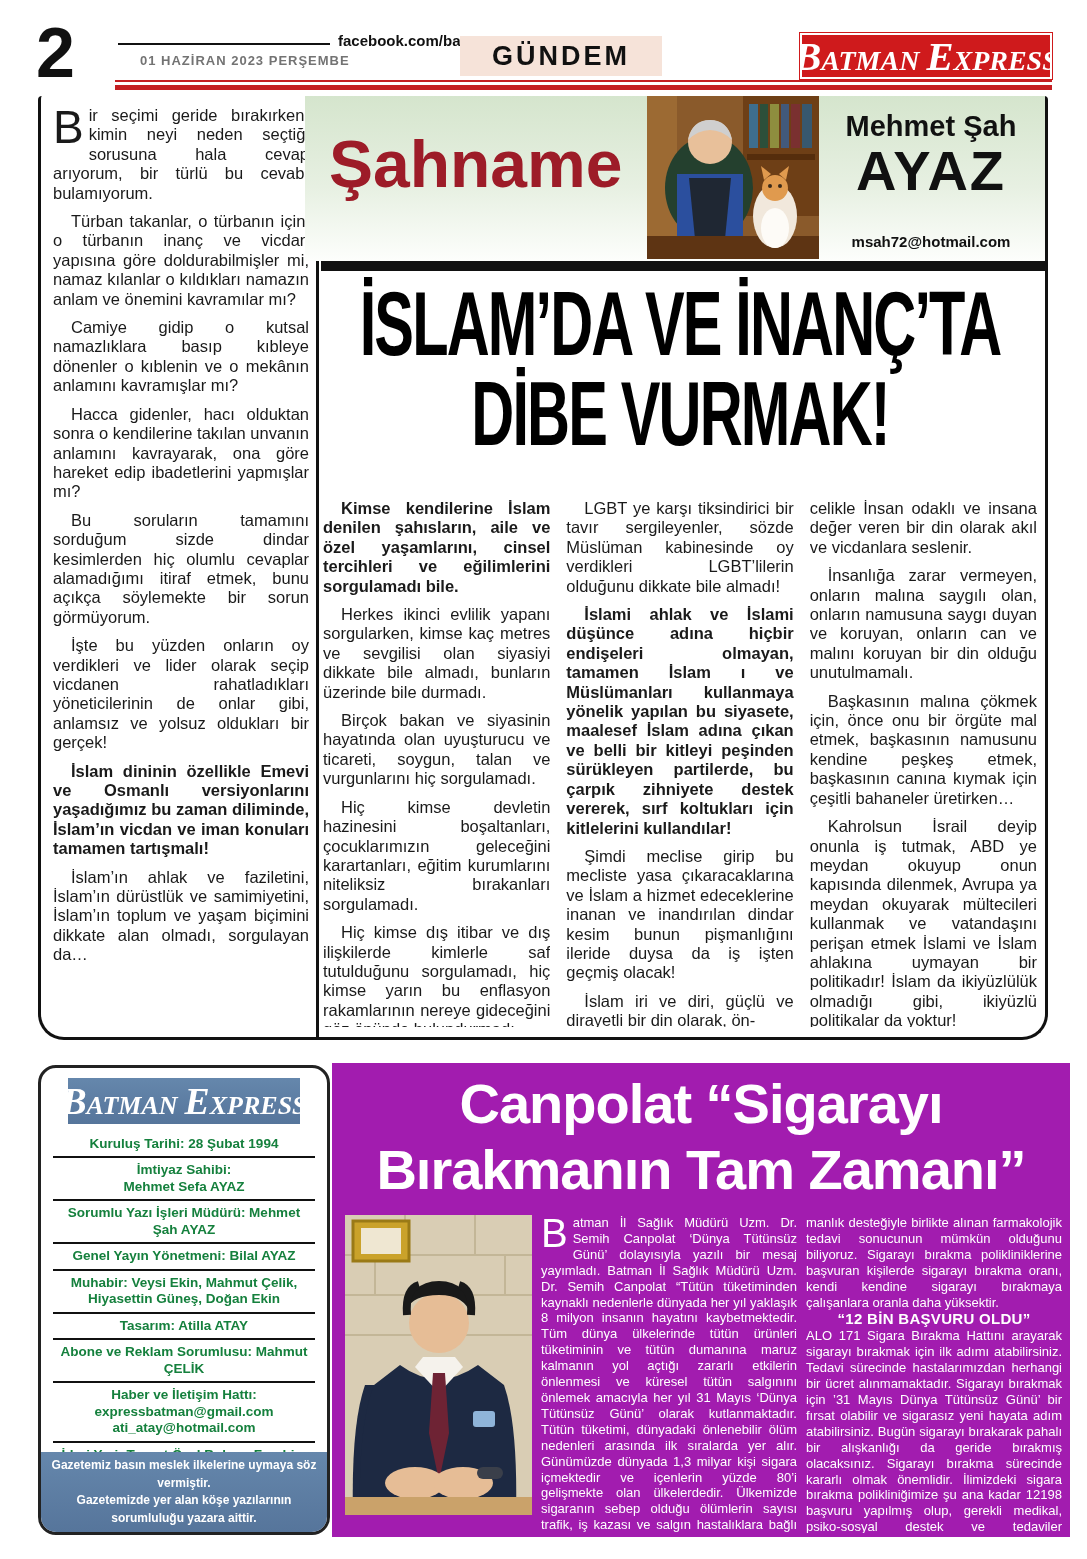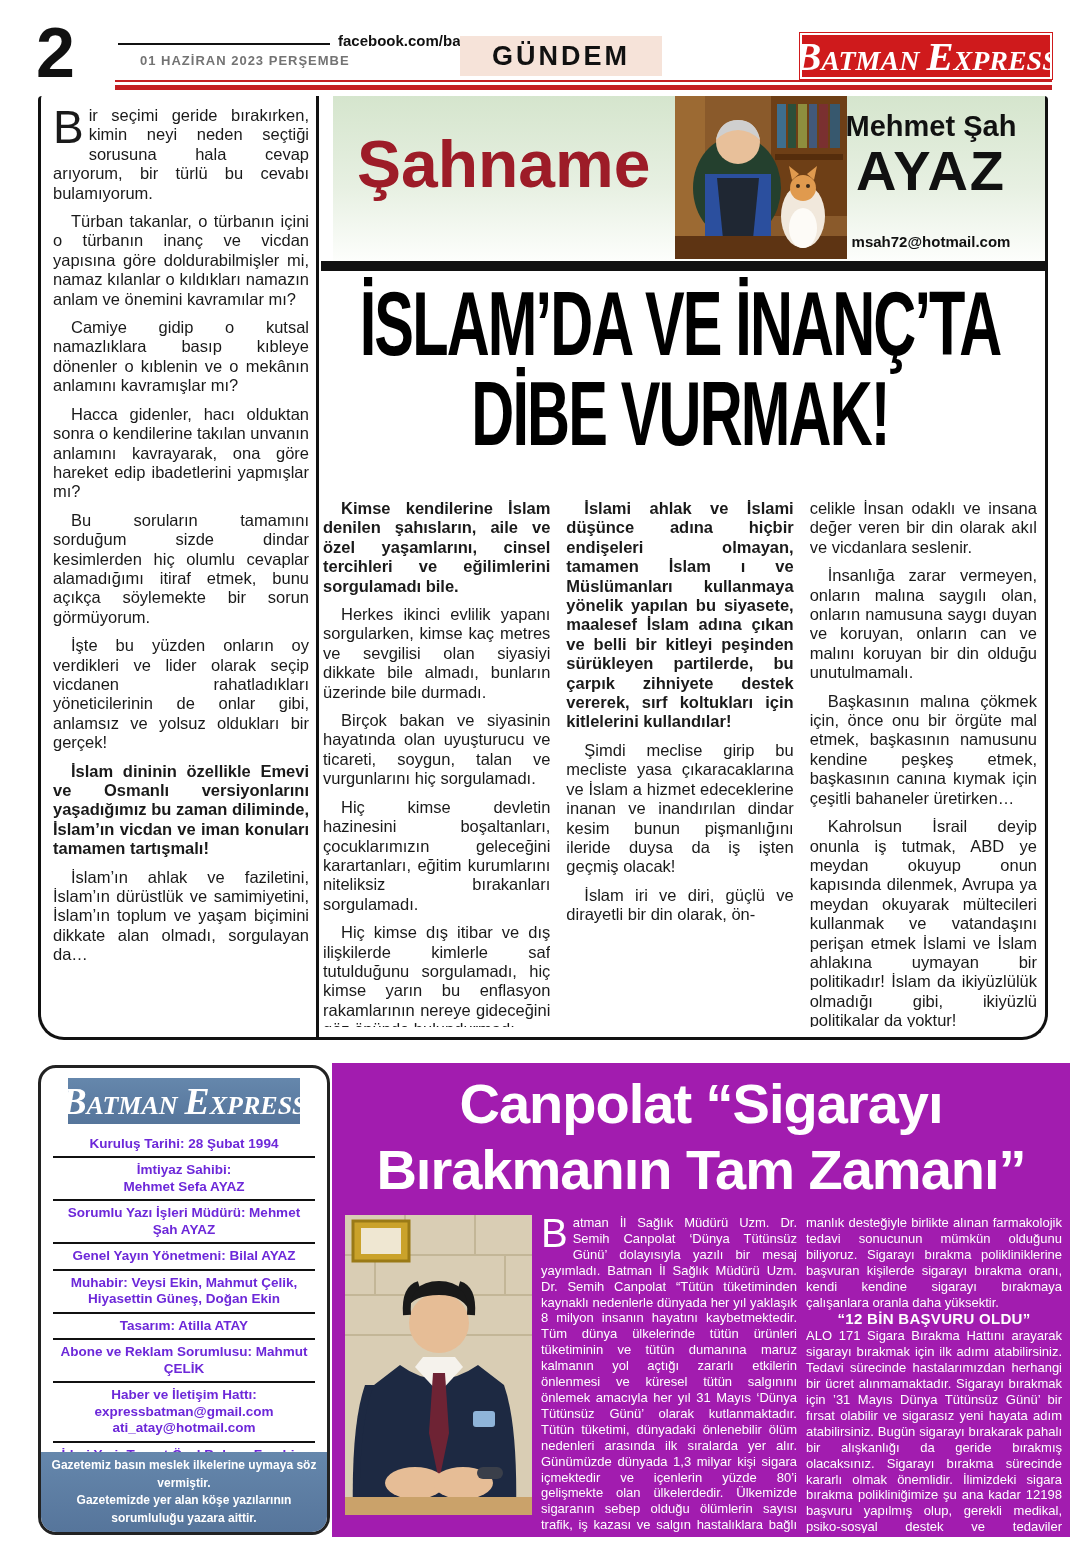"Şahname" .sahname { left: 292px -> 264px }
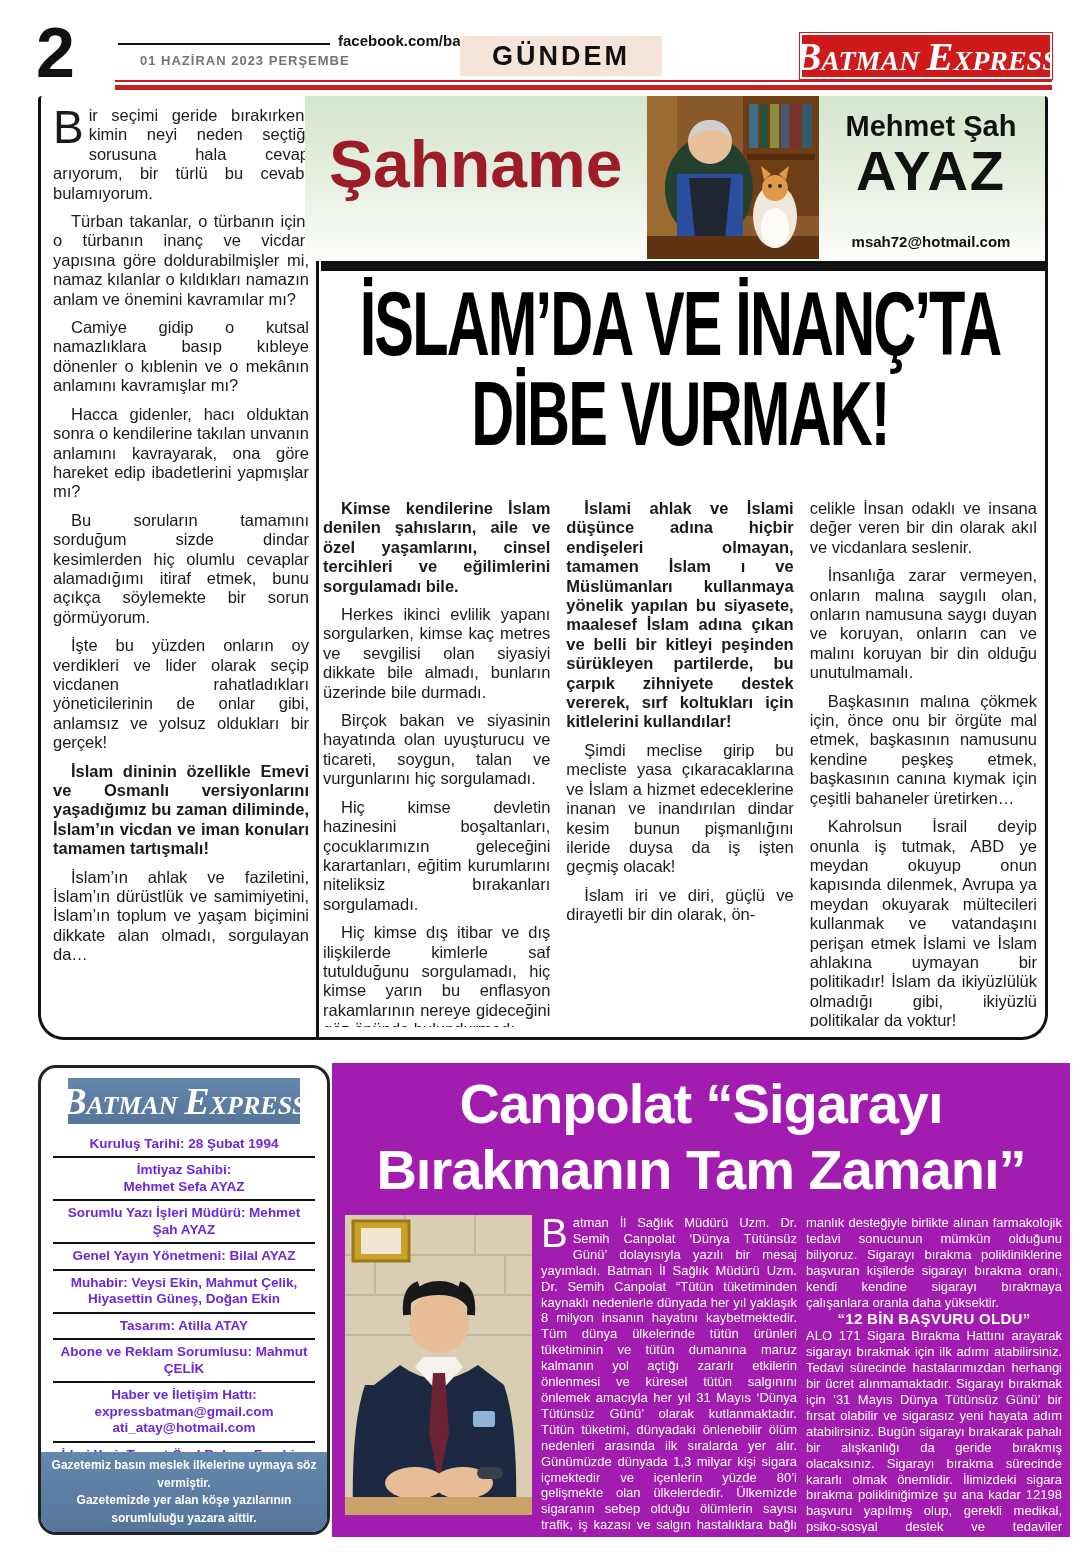"LGBT ye karşı tiksindirici bir" p.para { html: none -> <p>LGBT ye karşı tiksindirici bir tavır sergileyenler, sözde Müslüman kabinesinde oy verdikleri LGBT’lilerin olduğunu dikkate bile almadı!</p> }
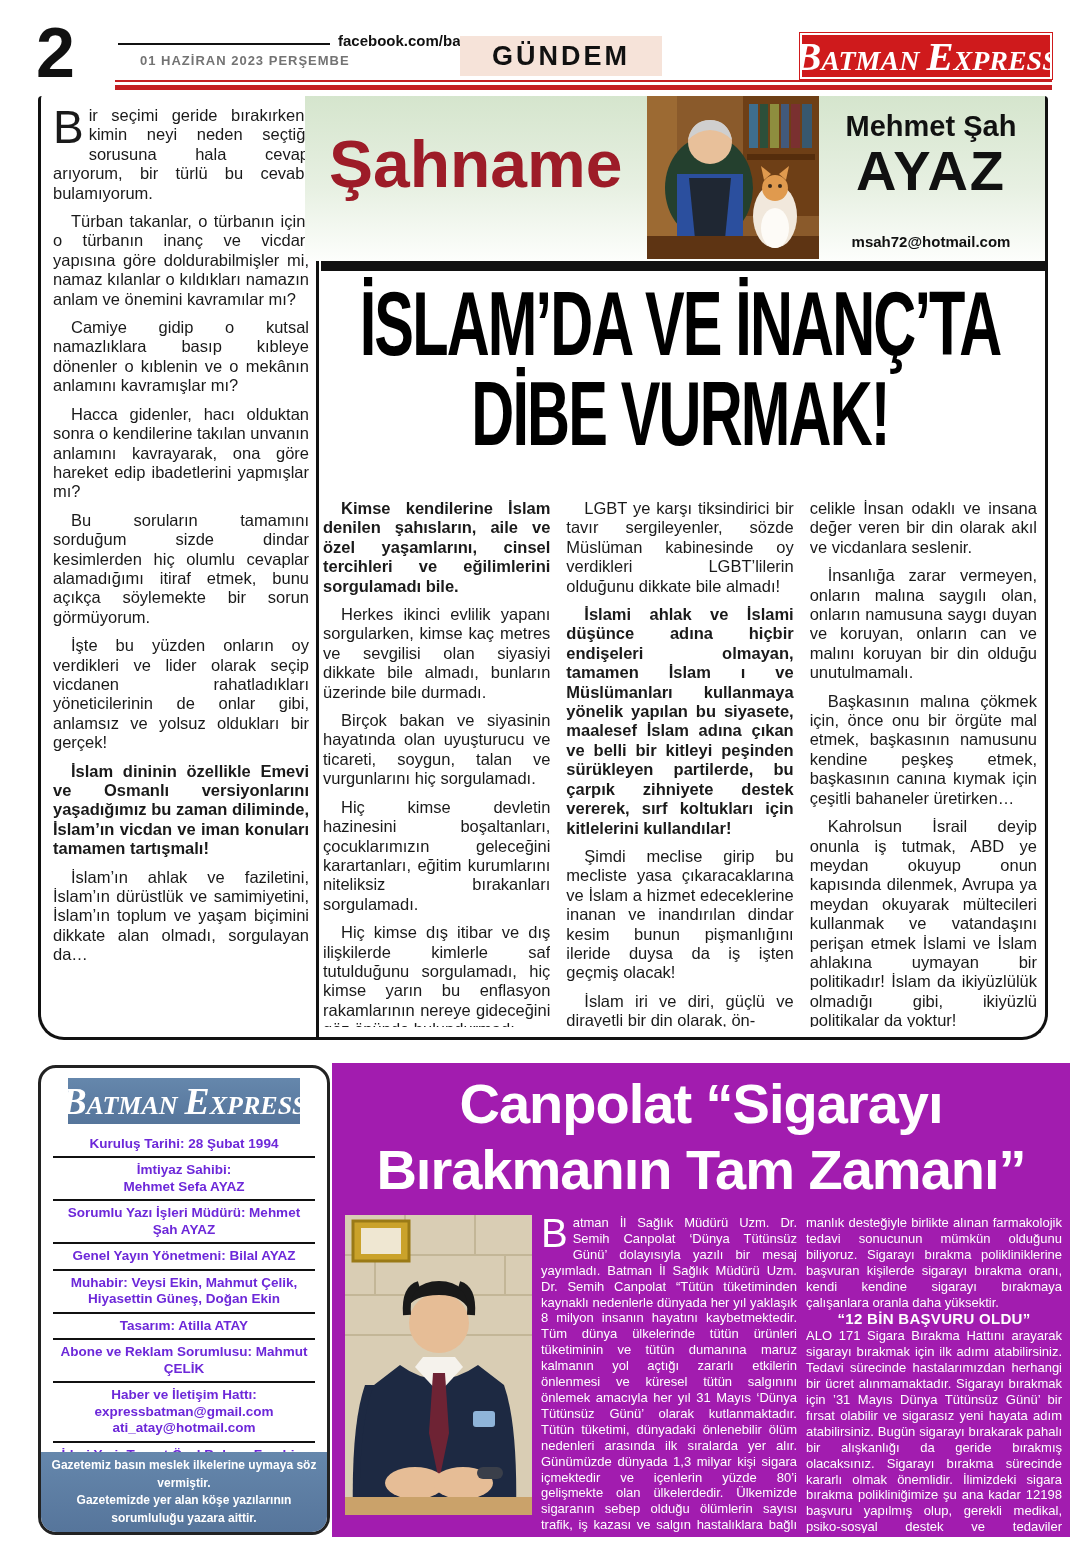"Kuruluş Tarihi: 28 Şubat 1994" .mast-row { color: #6d28d9 -> #15803d }
